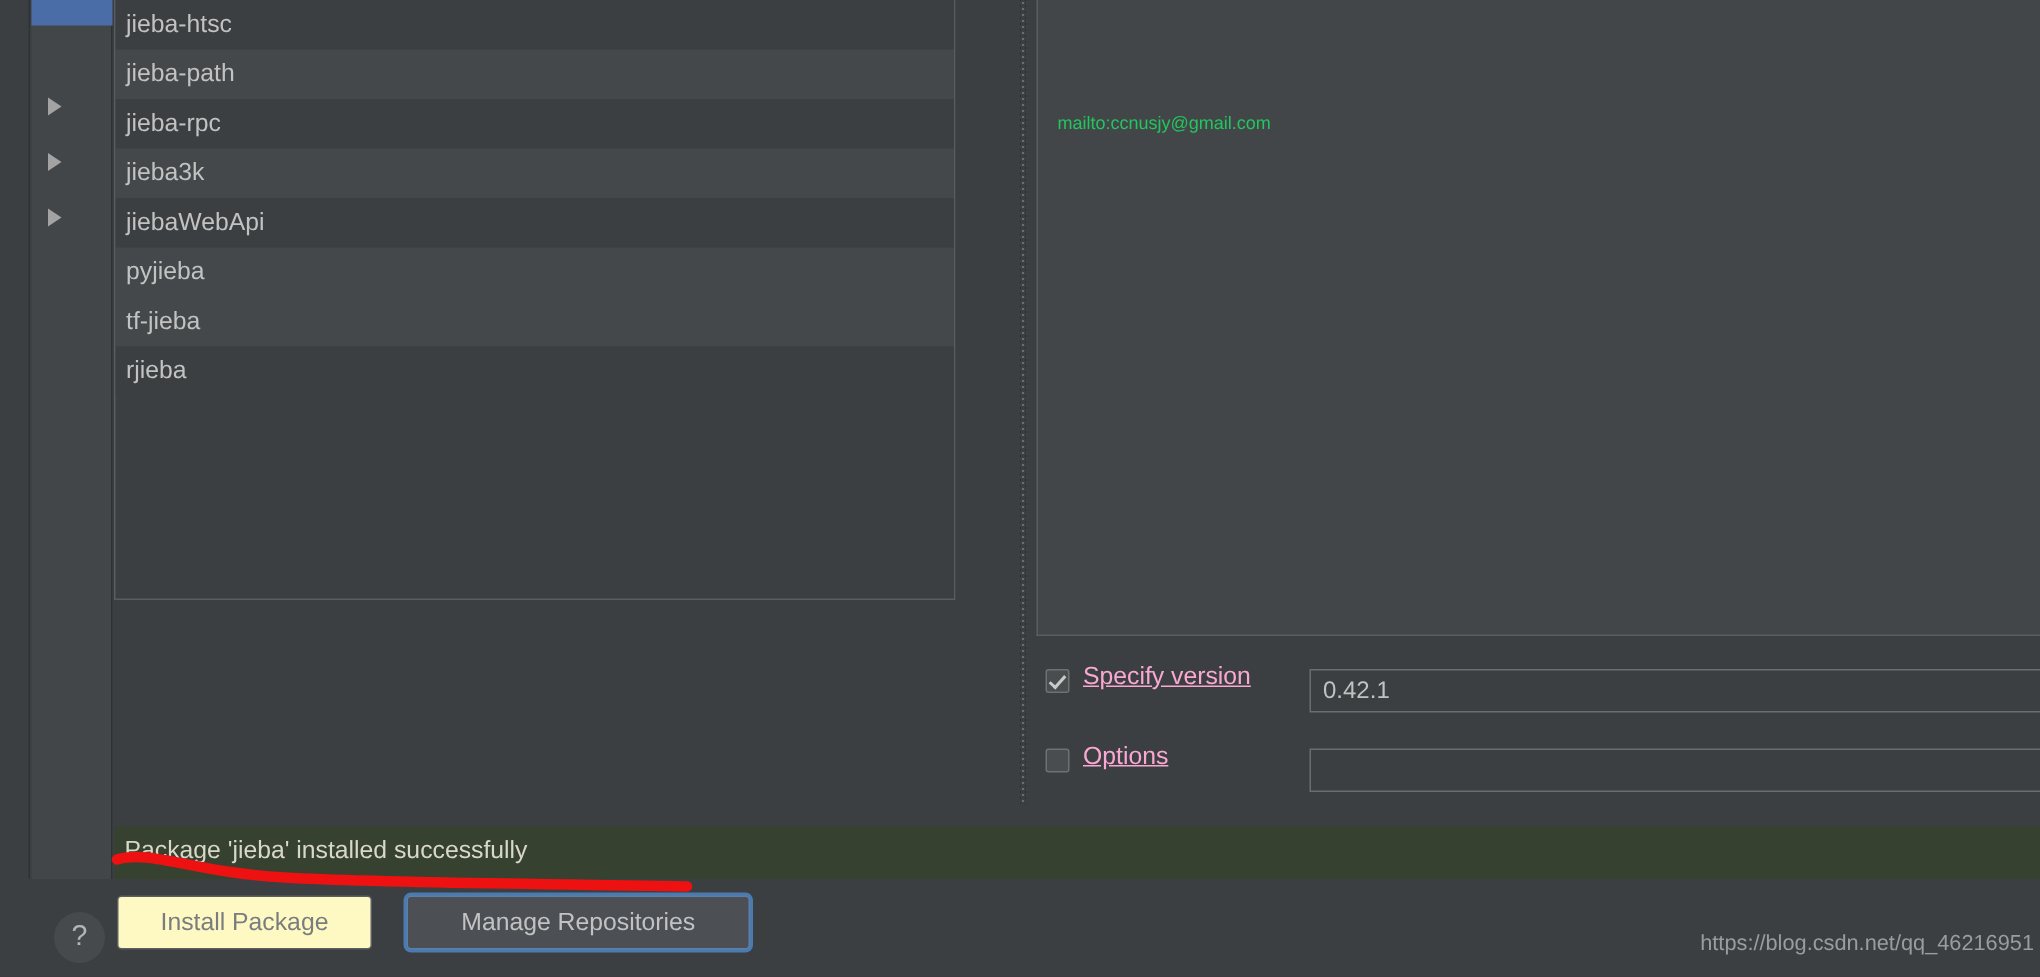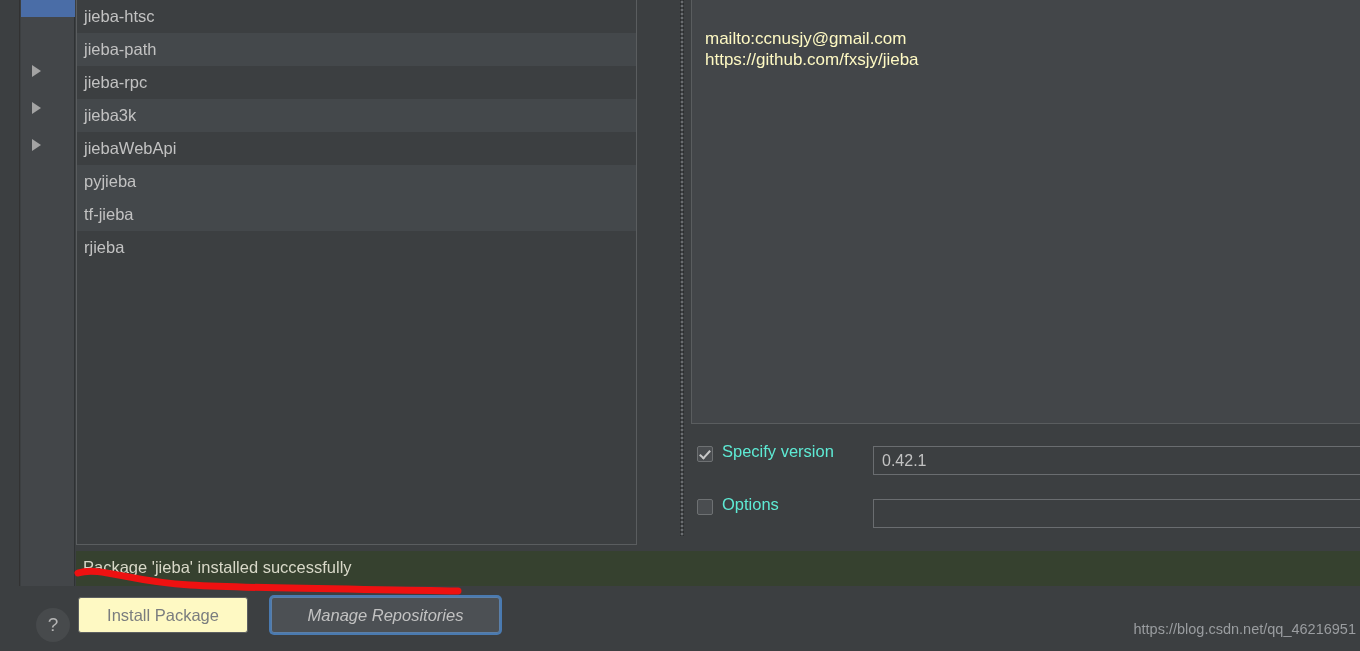"jieba-htsc" .list-panel { height: 545px -> 400px }
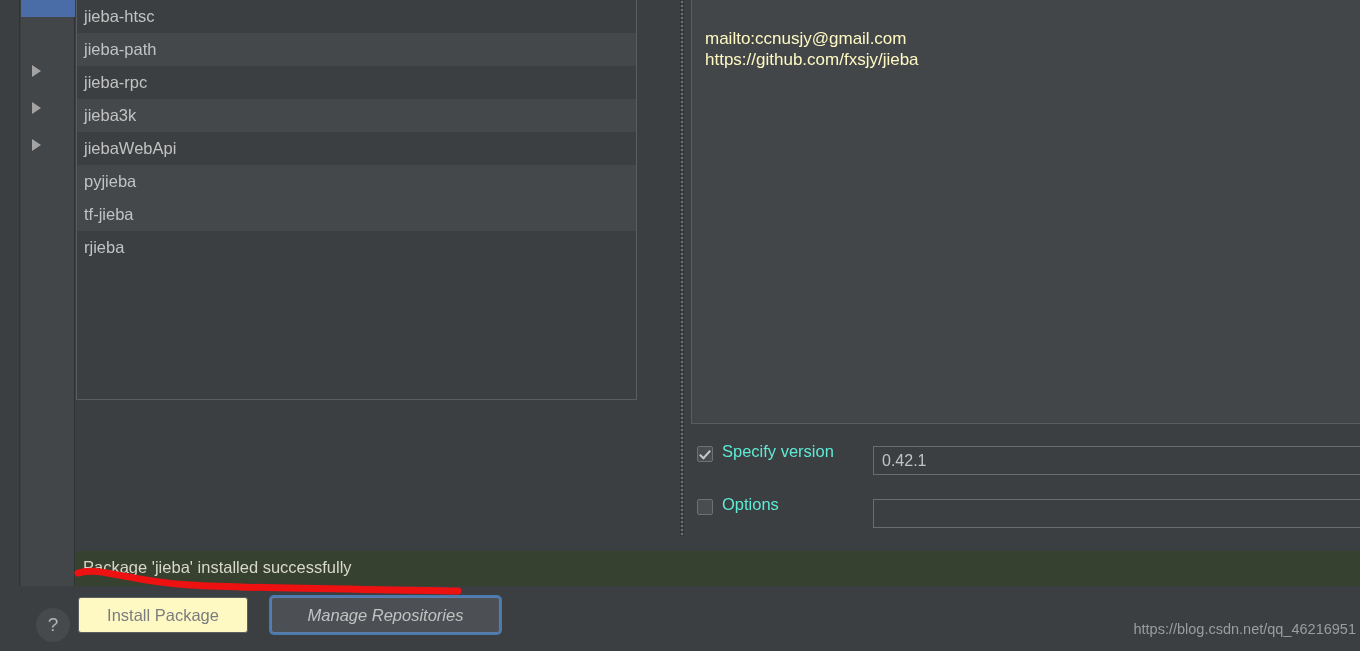"mailto:ccnusjy@gmail.com" .desc-link { color: #fef9c3 -> #22c55e; font-size: 17px -> 12px; margin-top: none -> 44px }
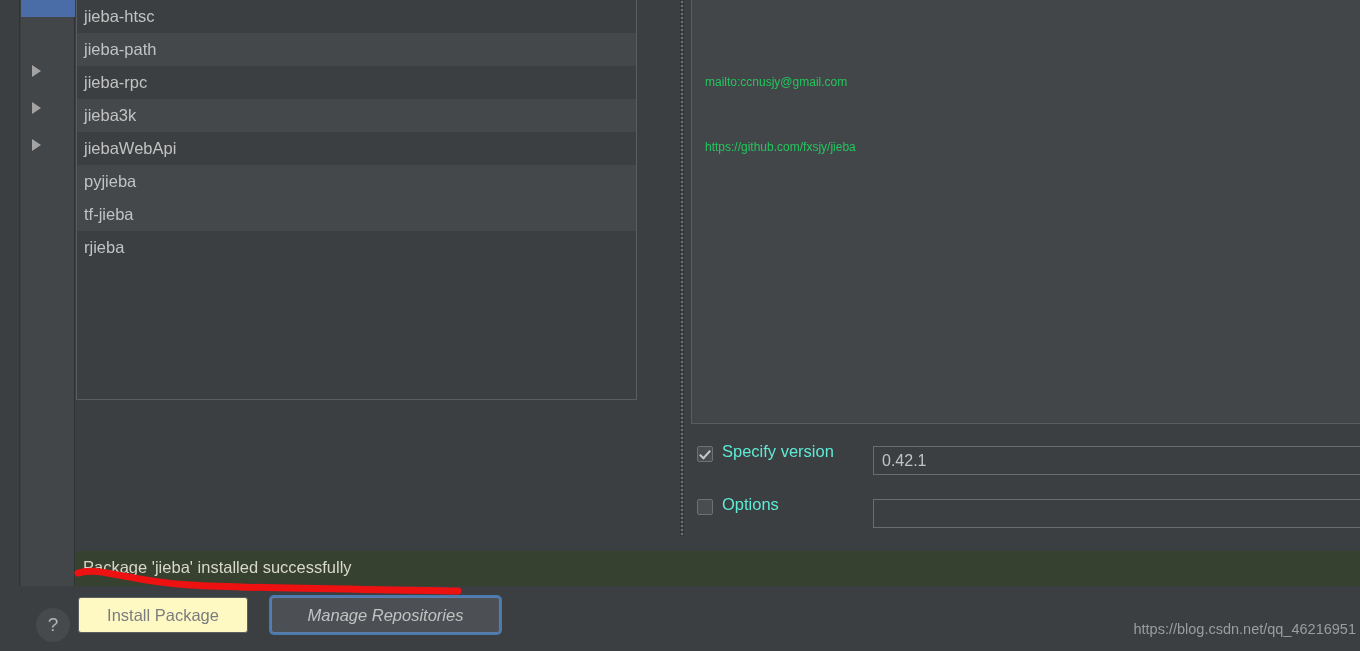"https://github.com/fxsjy/jieba" span.desc-link { html: <span>https://github.com/fxsjy/jieba</span> -> none }
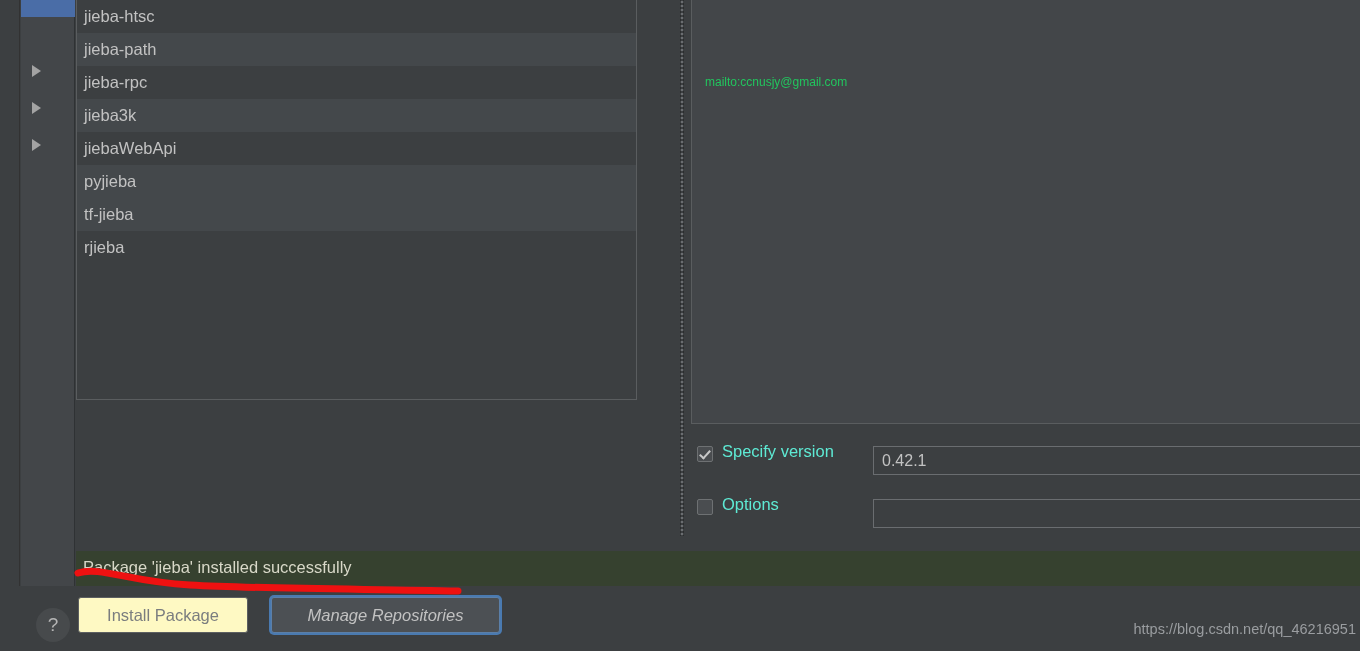"Specify version" .cbx-label { color: #5eead4 -> #f9a8d4; text-decoration: none -> underline }
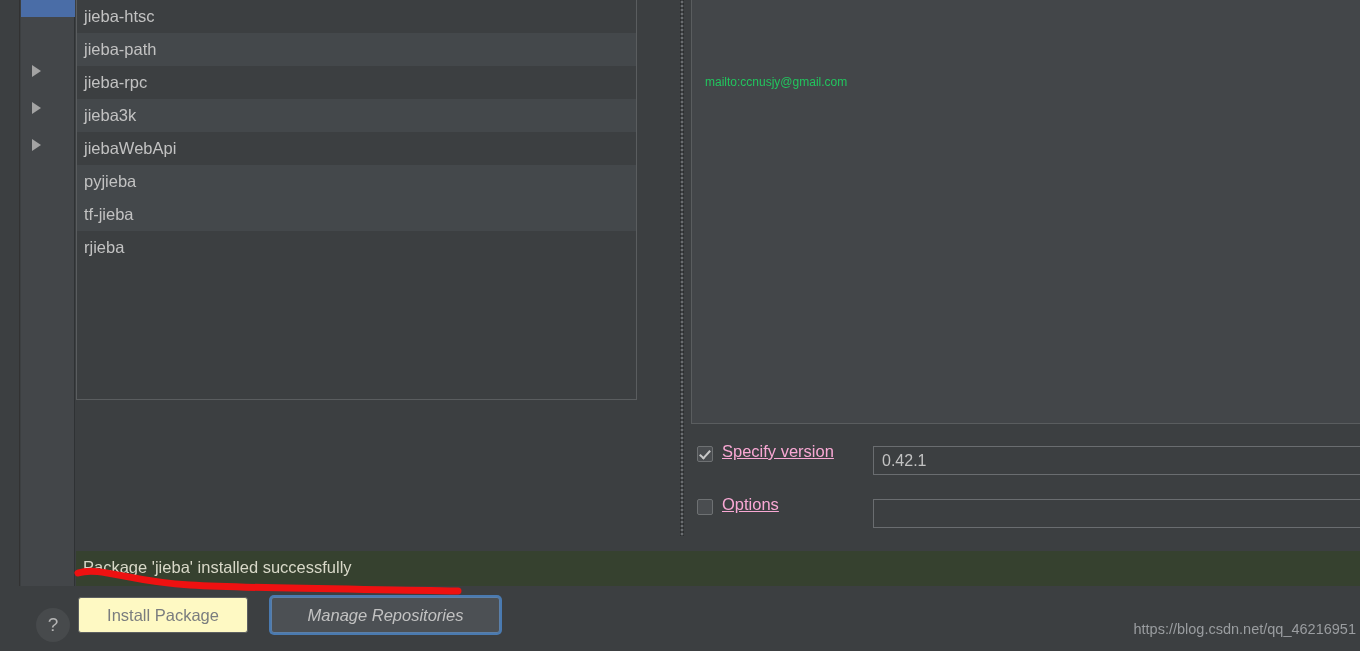"Manage Repositories" .btn.focused { font-style: italic -> none }
